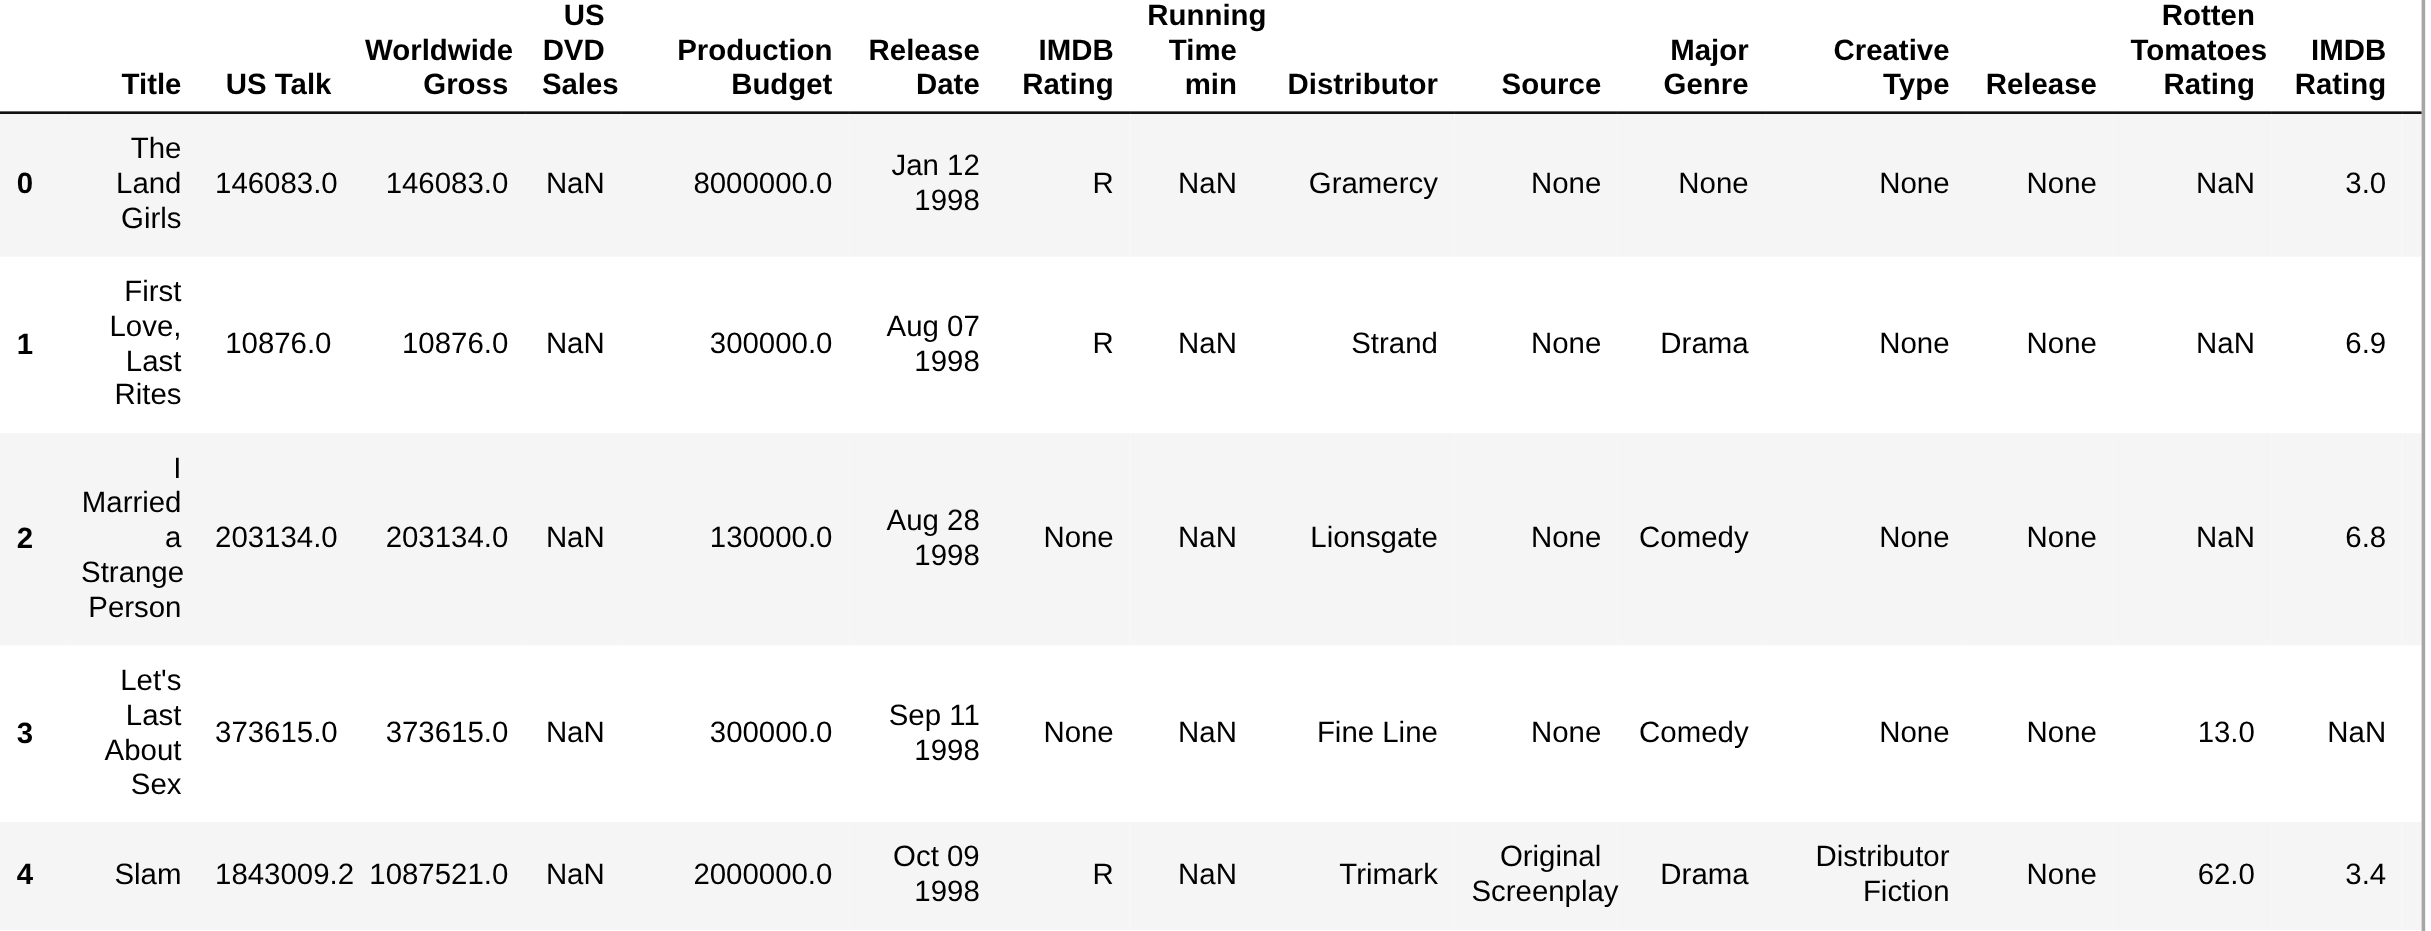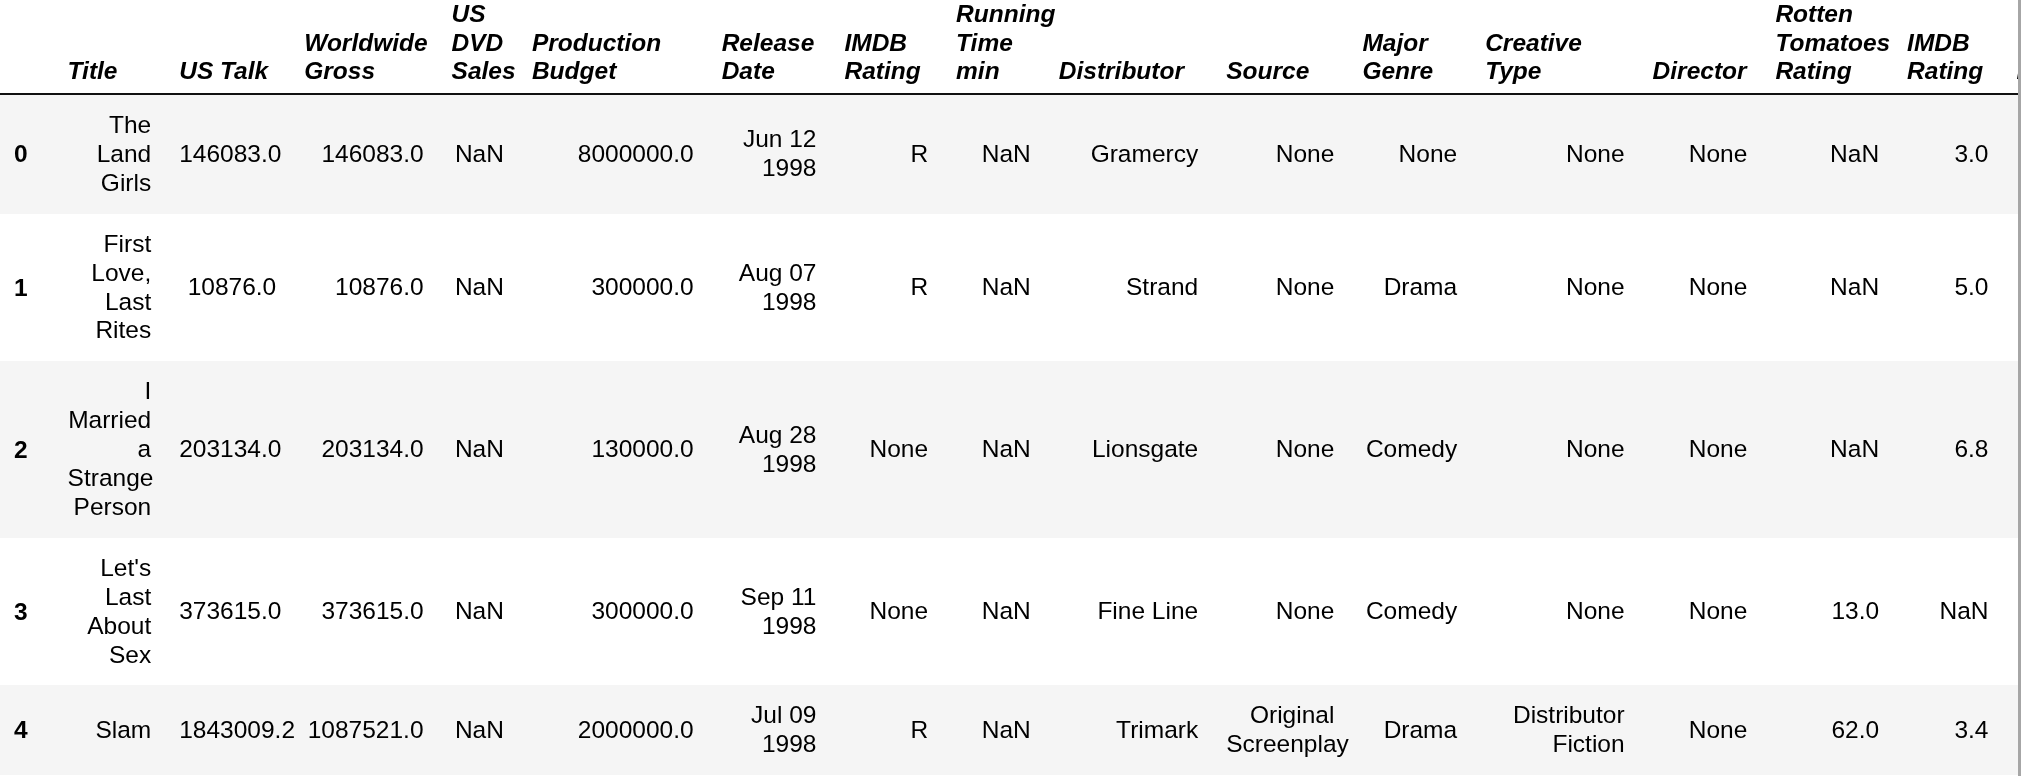"US DVD Sales" table.dataframe thead th { font-style: italic -> none; text-align: left -> right }
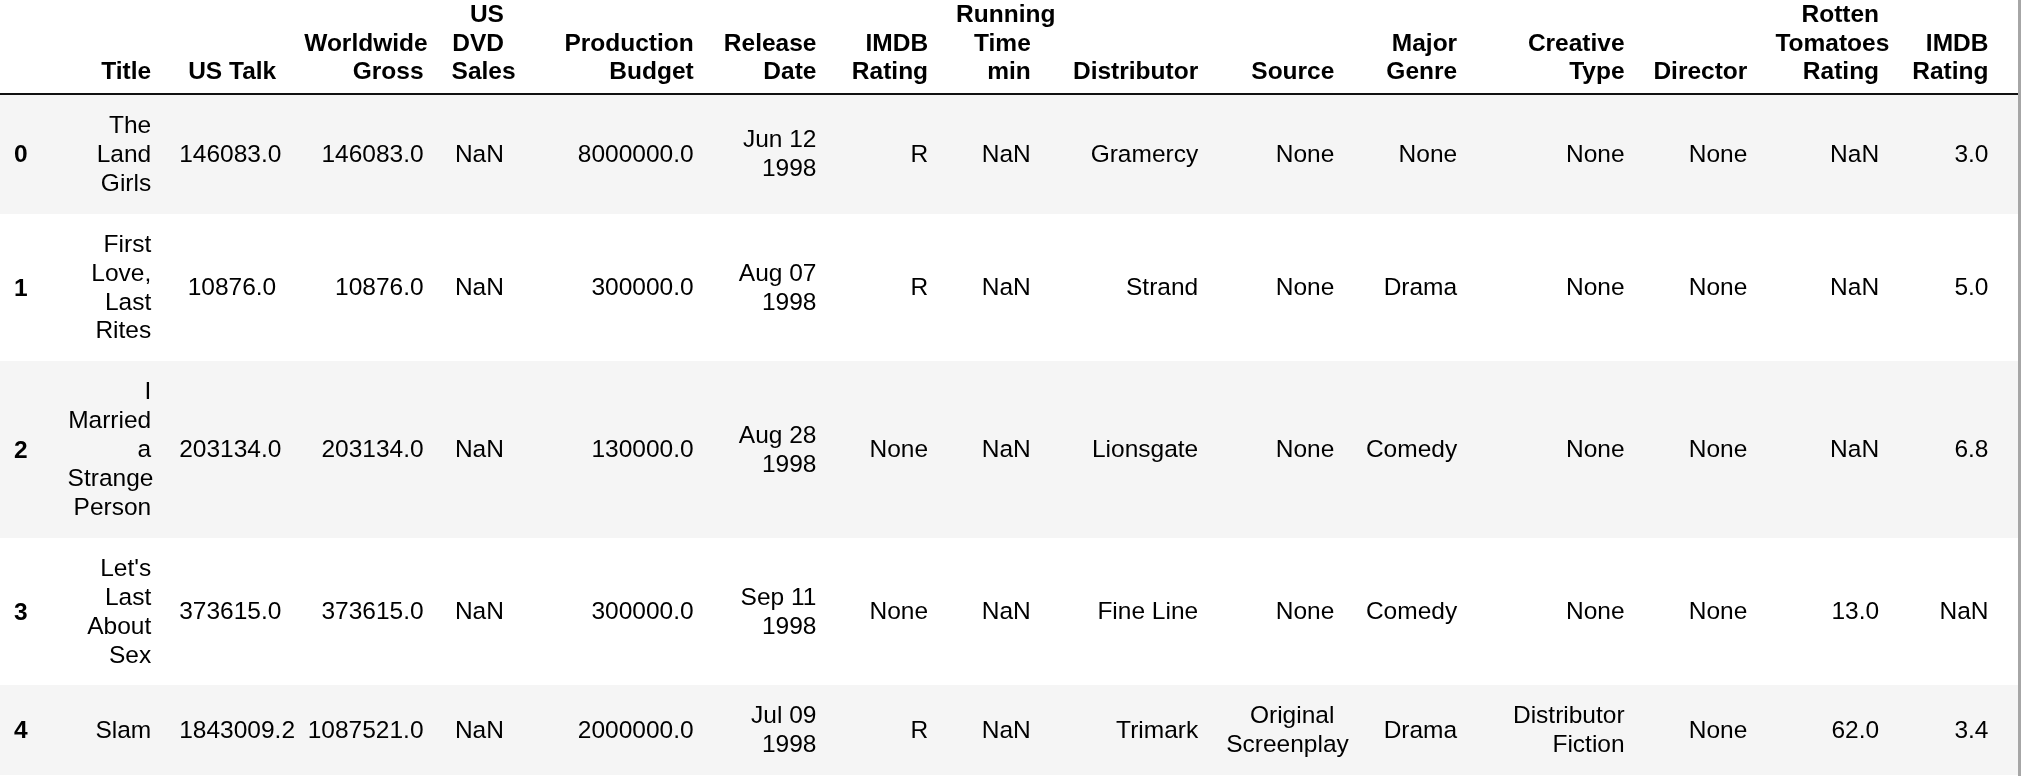"Director" th { text: Director -> Release }
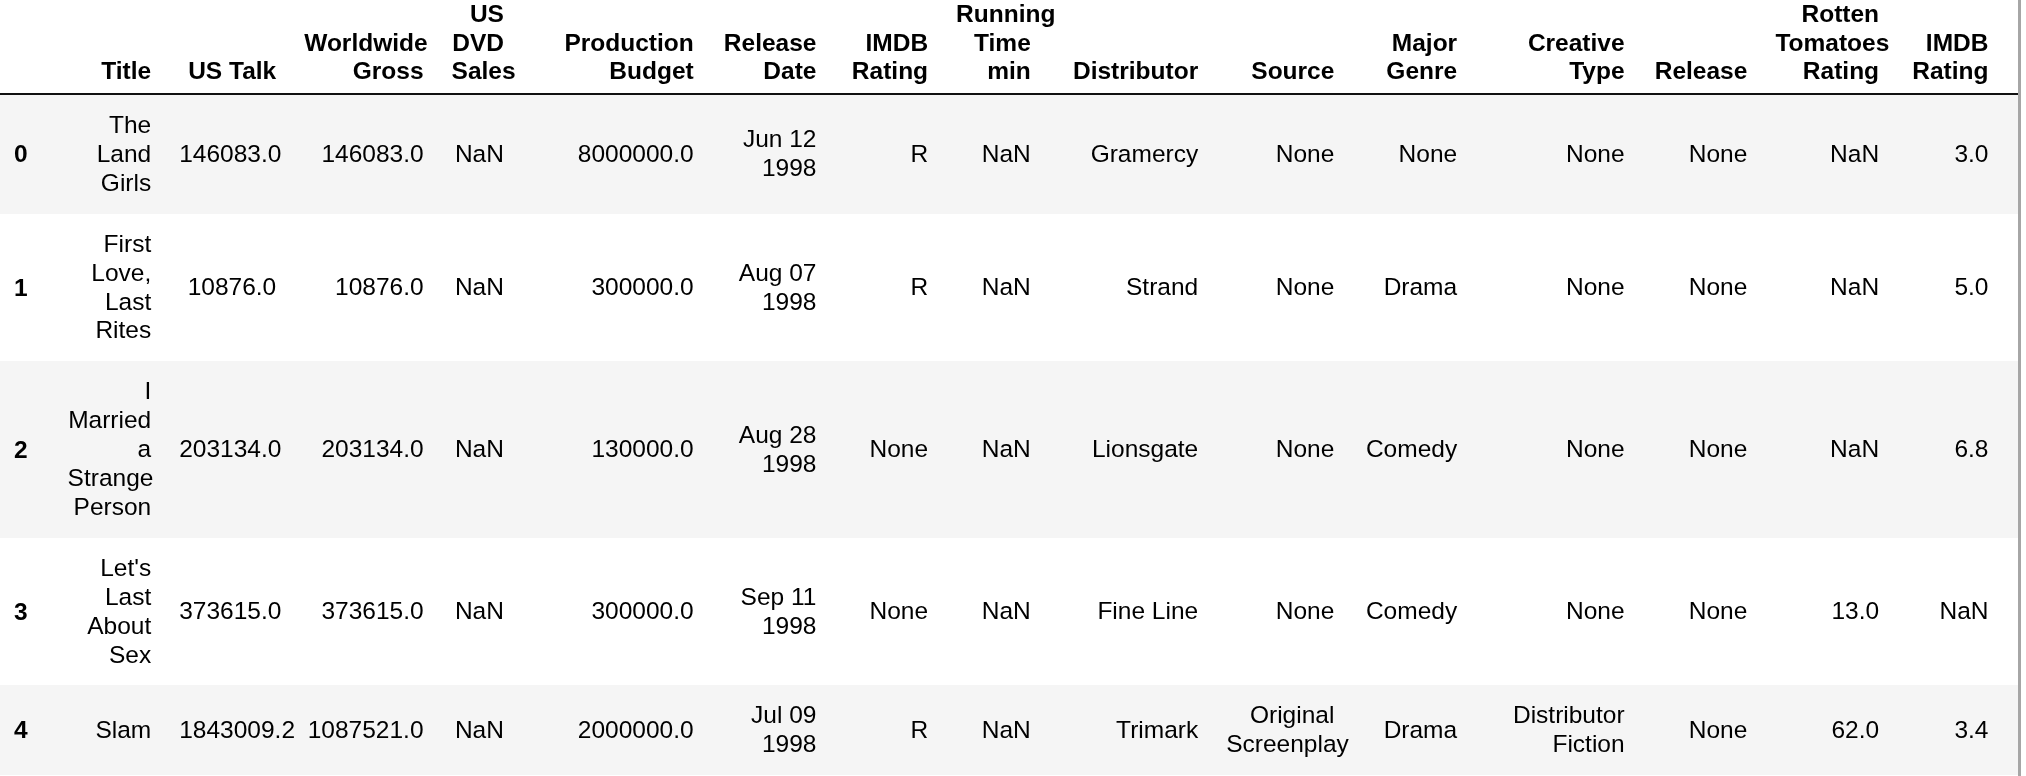"Jun 12 1998" td { text: Jun -> Jan }
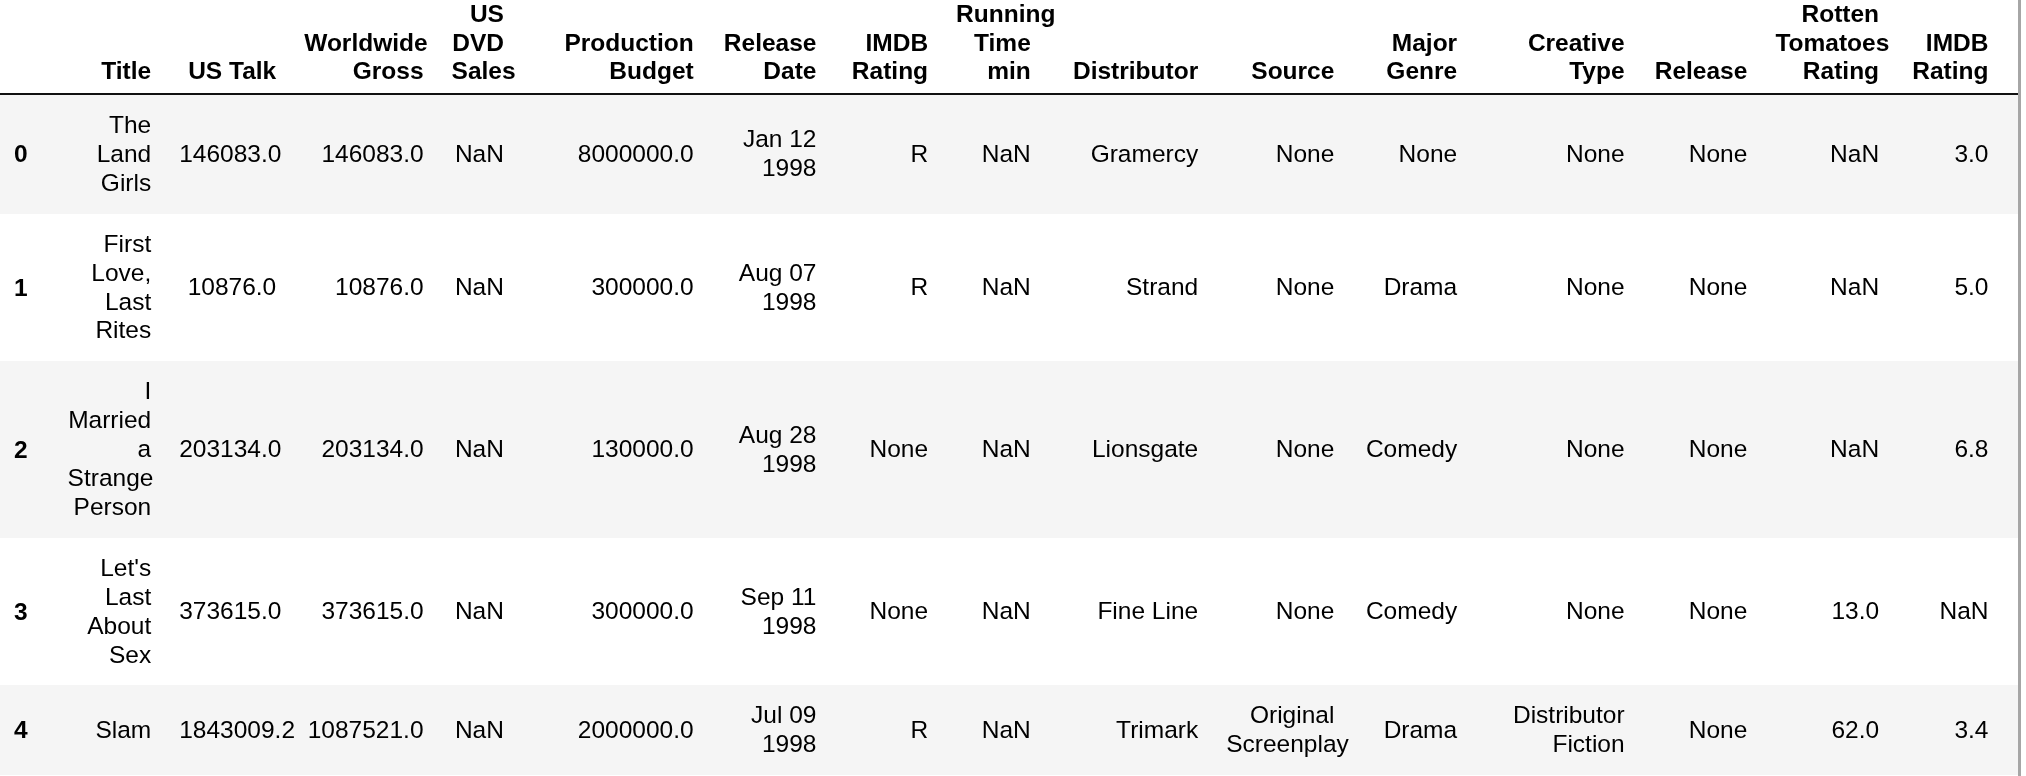"5.0" td { text: 5.0 -> 6.9 }
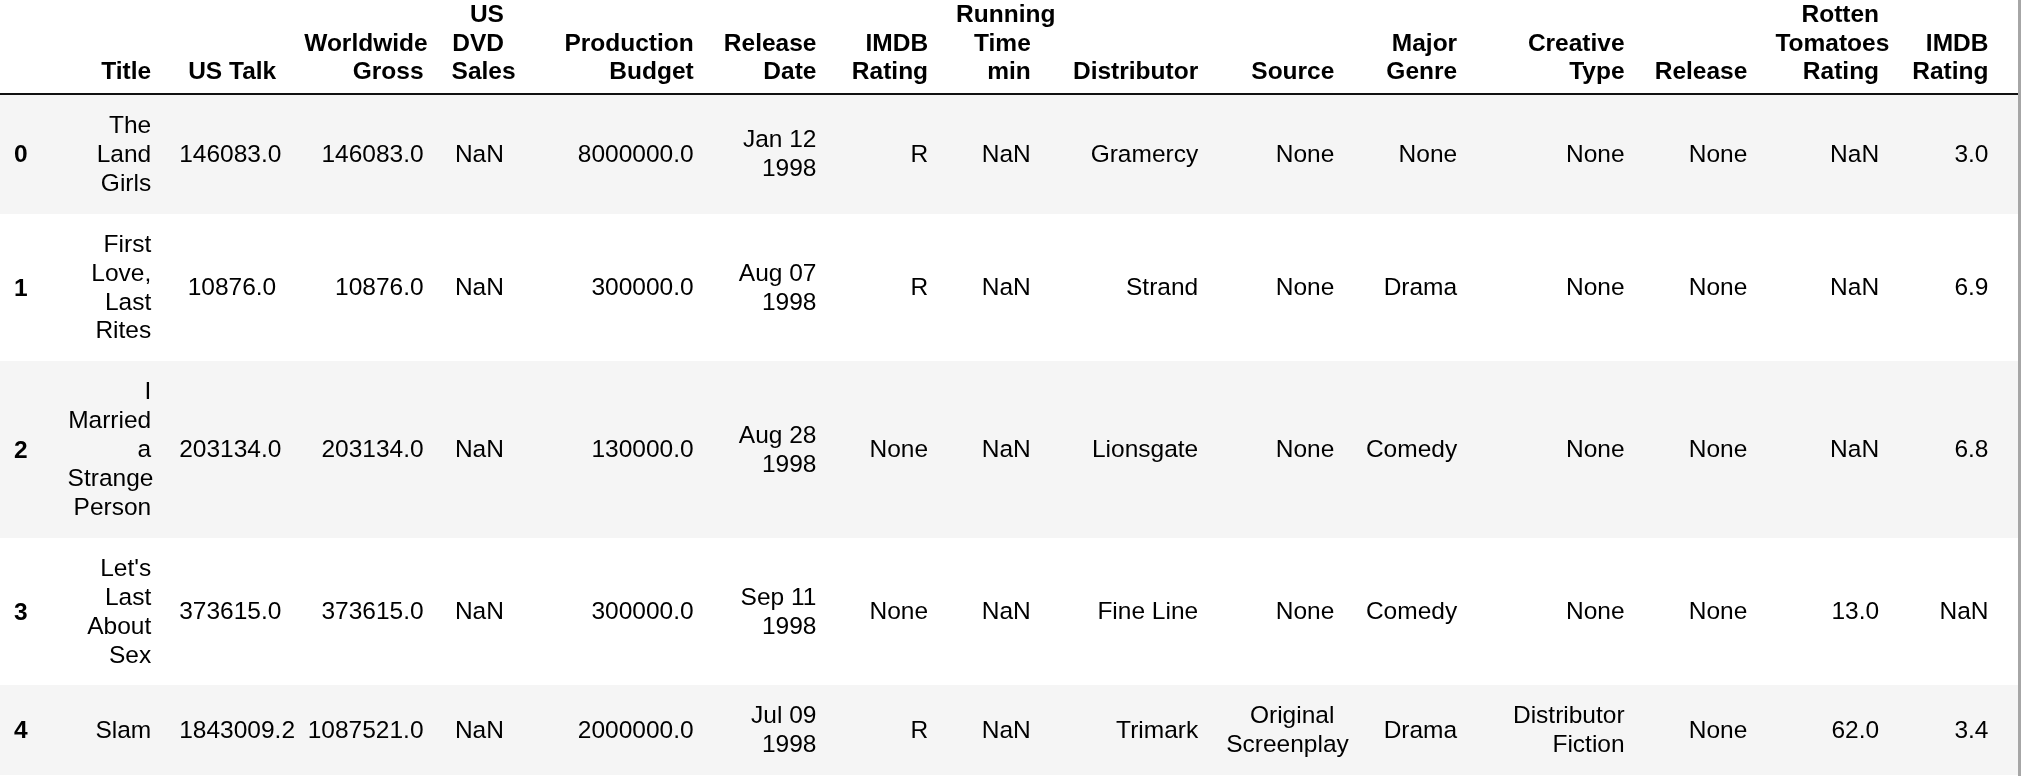"Jul 09 1998" td { text: Jul -> Oct }
